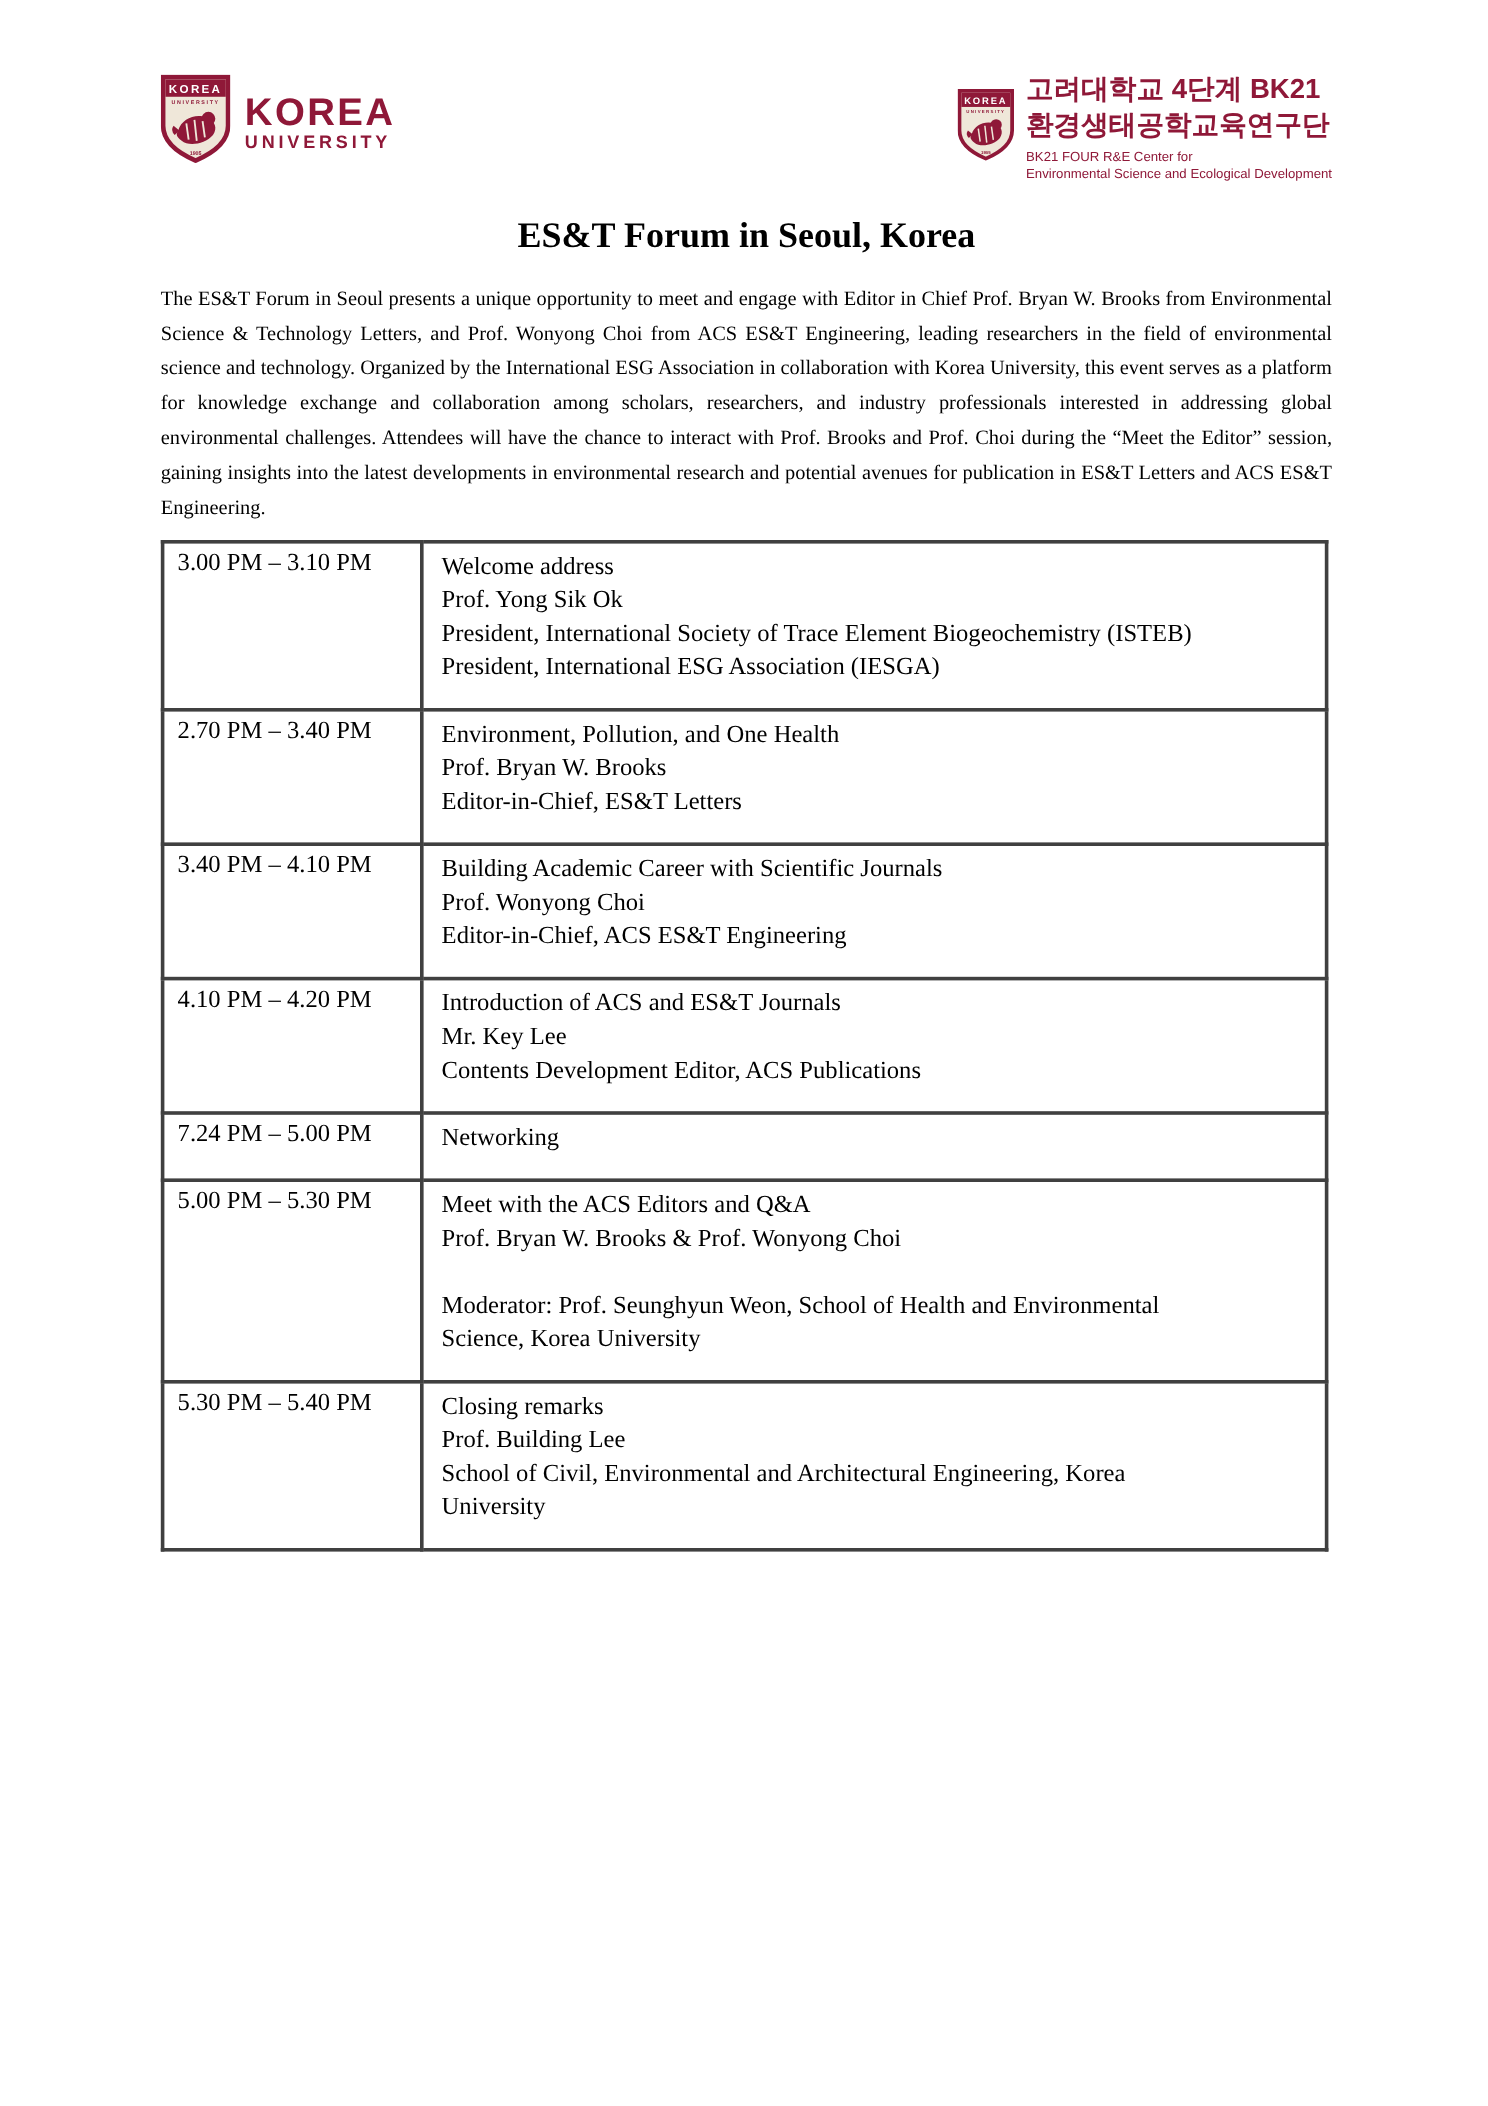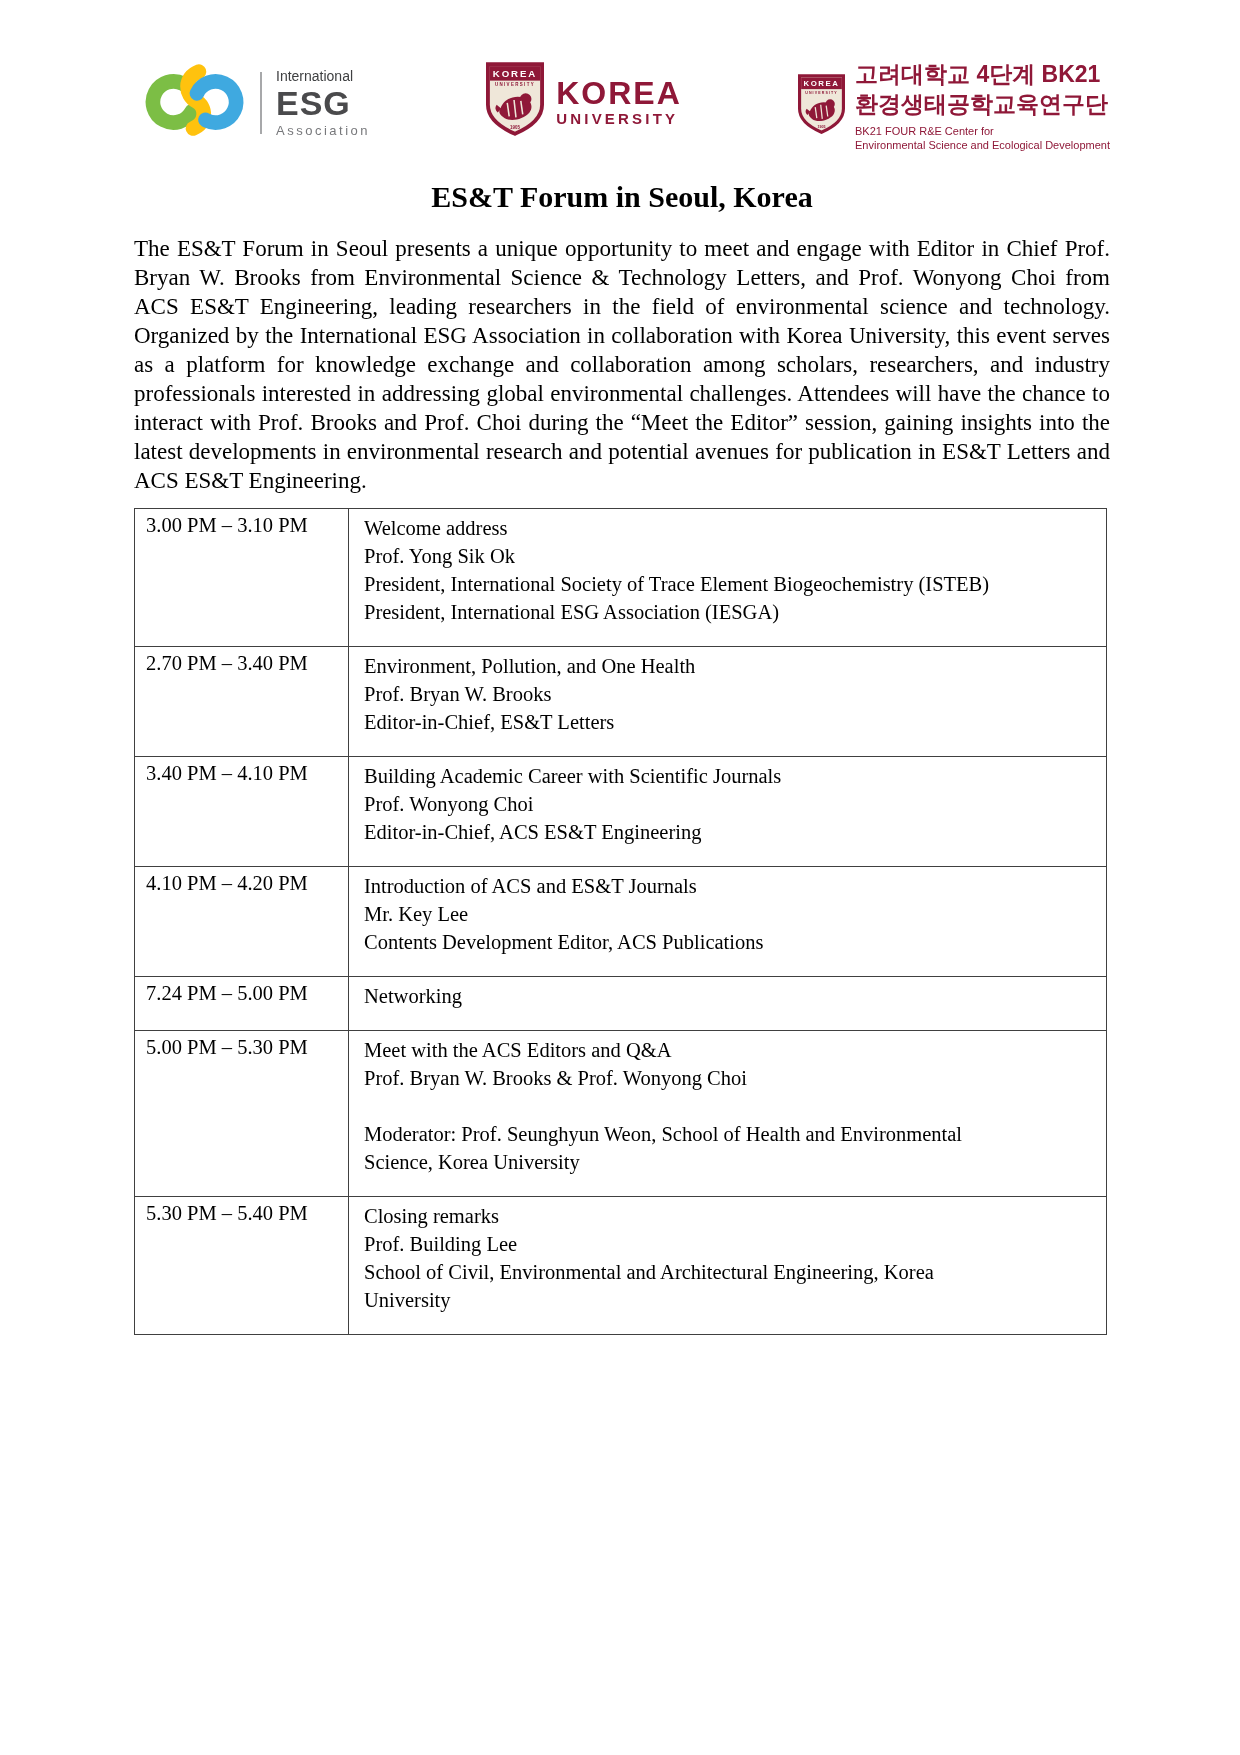"International" div.logo-block { html: <div> <span> <svg> <circle></circle> <path></path> <circle></circle> </svg> </span> <span></span> <span> <div>International</div> <div>ESG</div> <div>Association</div> </span> </div> -> none }
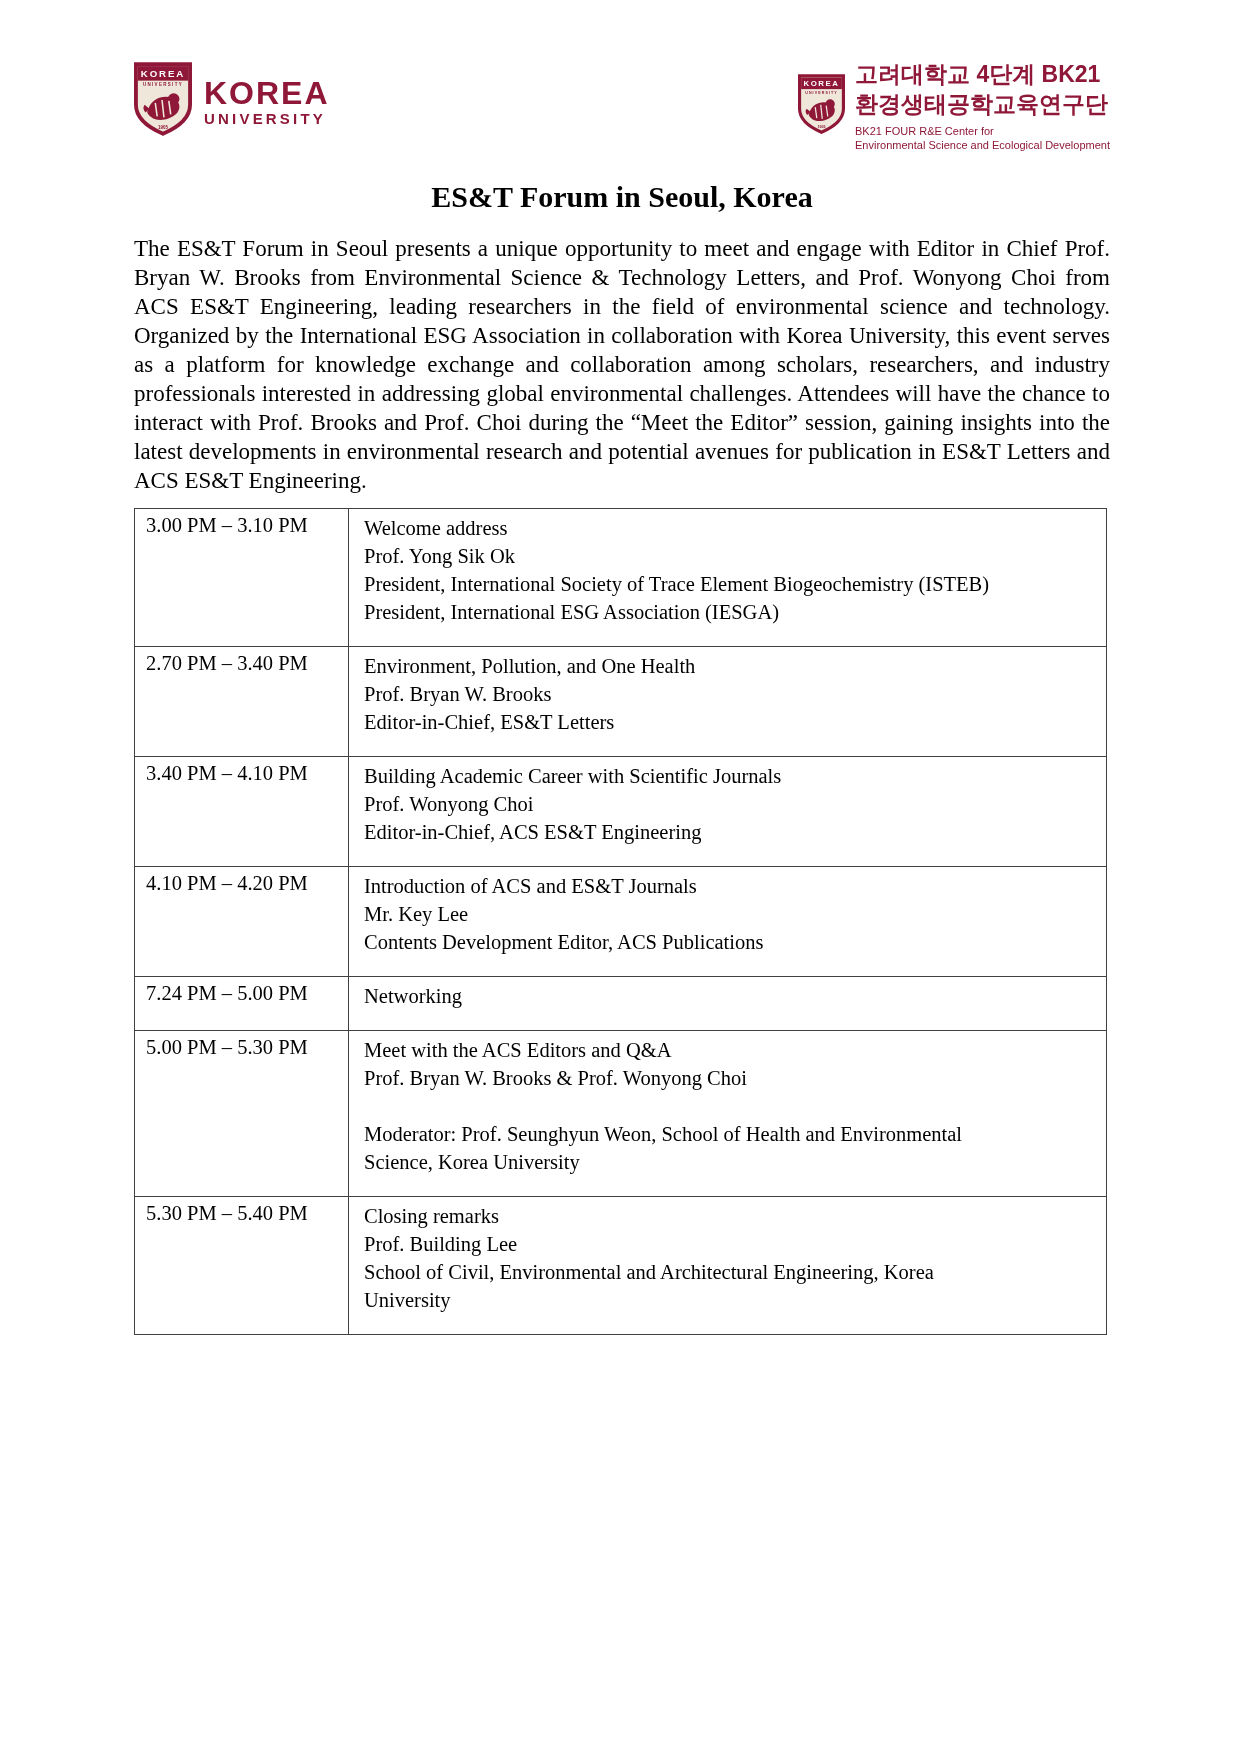"The ES&T Forum in Seoul" .intro { font-size: 23px -> 17px }
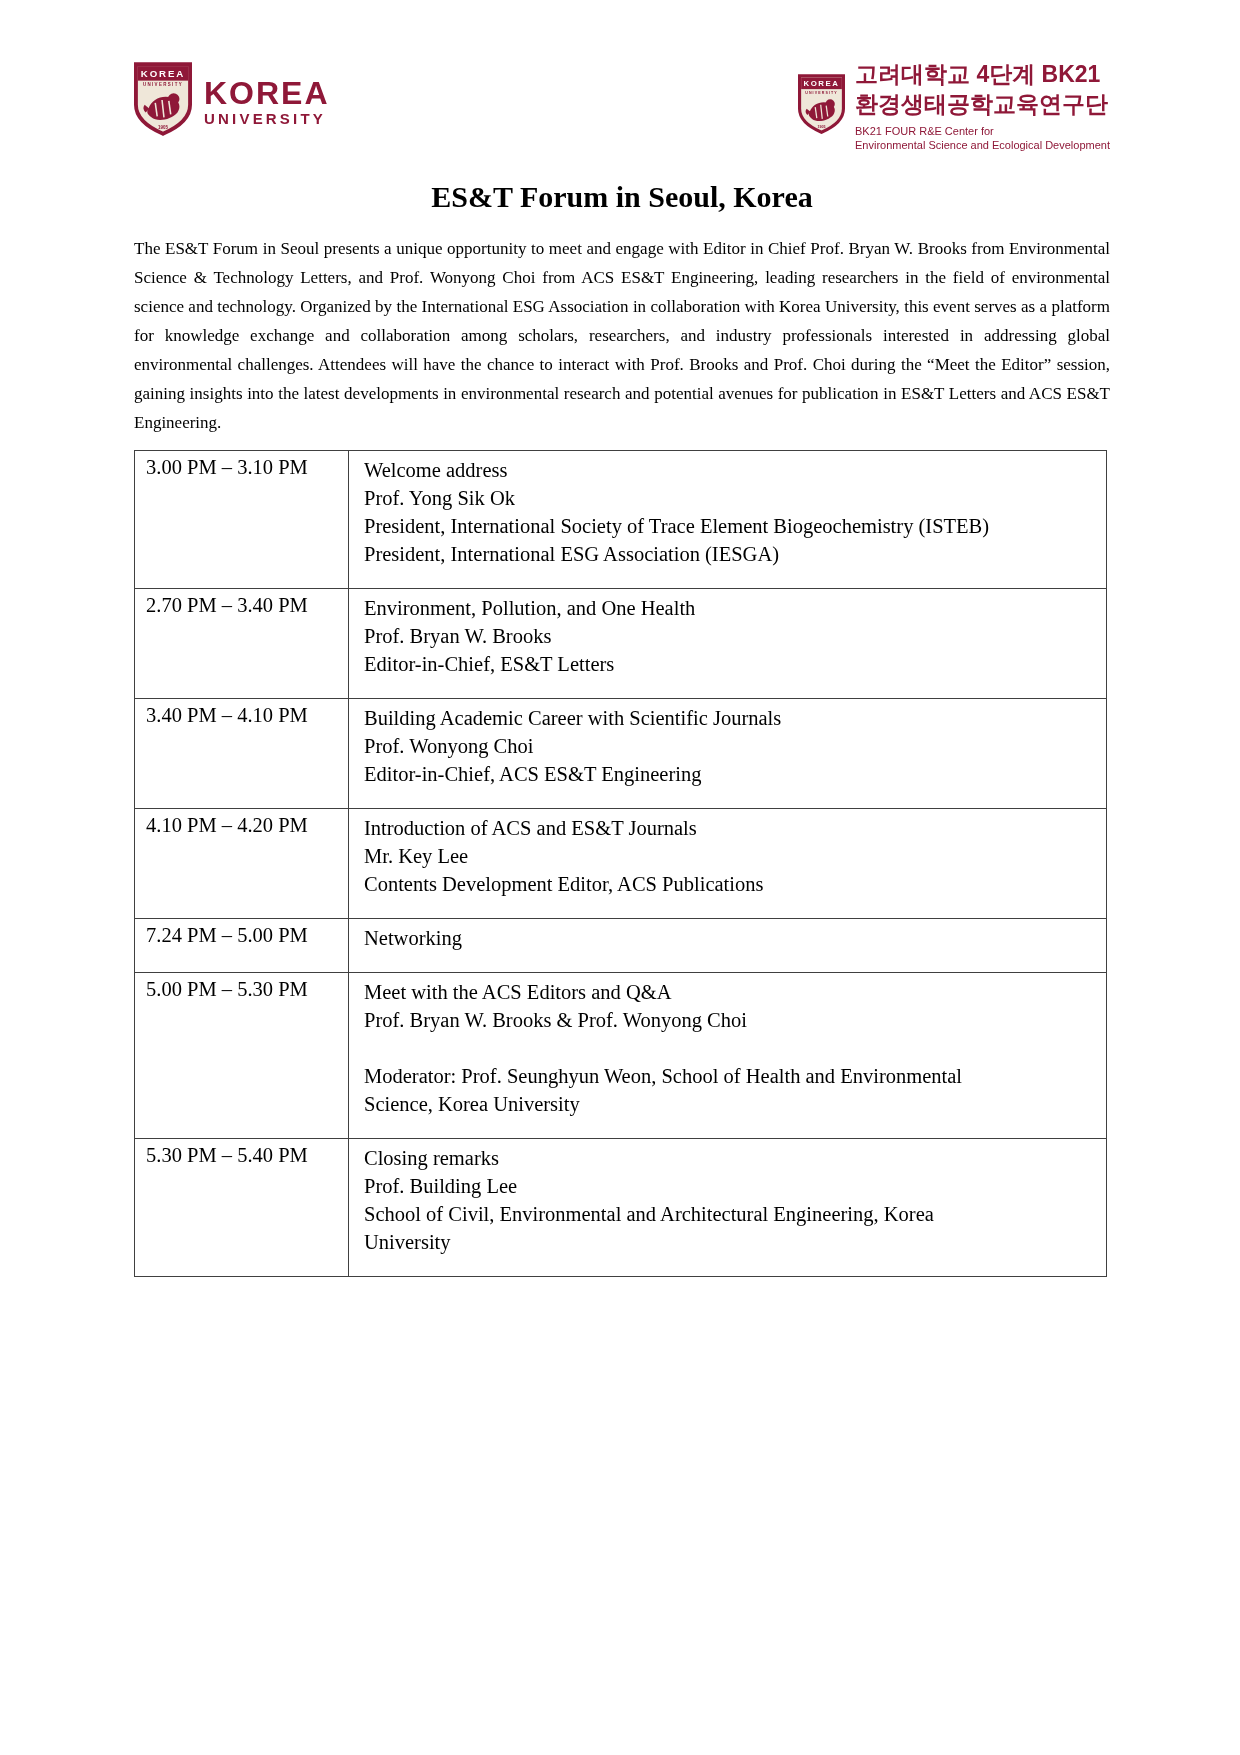"3.00 PM – 3.10 PM" table.program td { border: 1px solid #404040 -> 3px solid #404040 }
